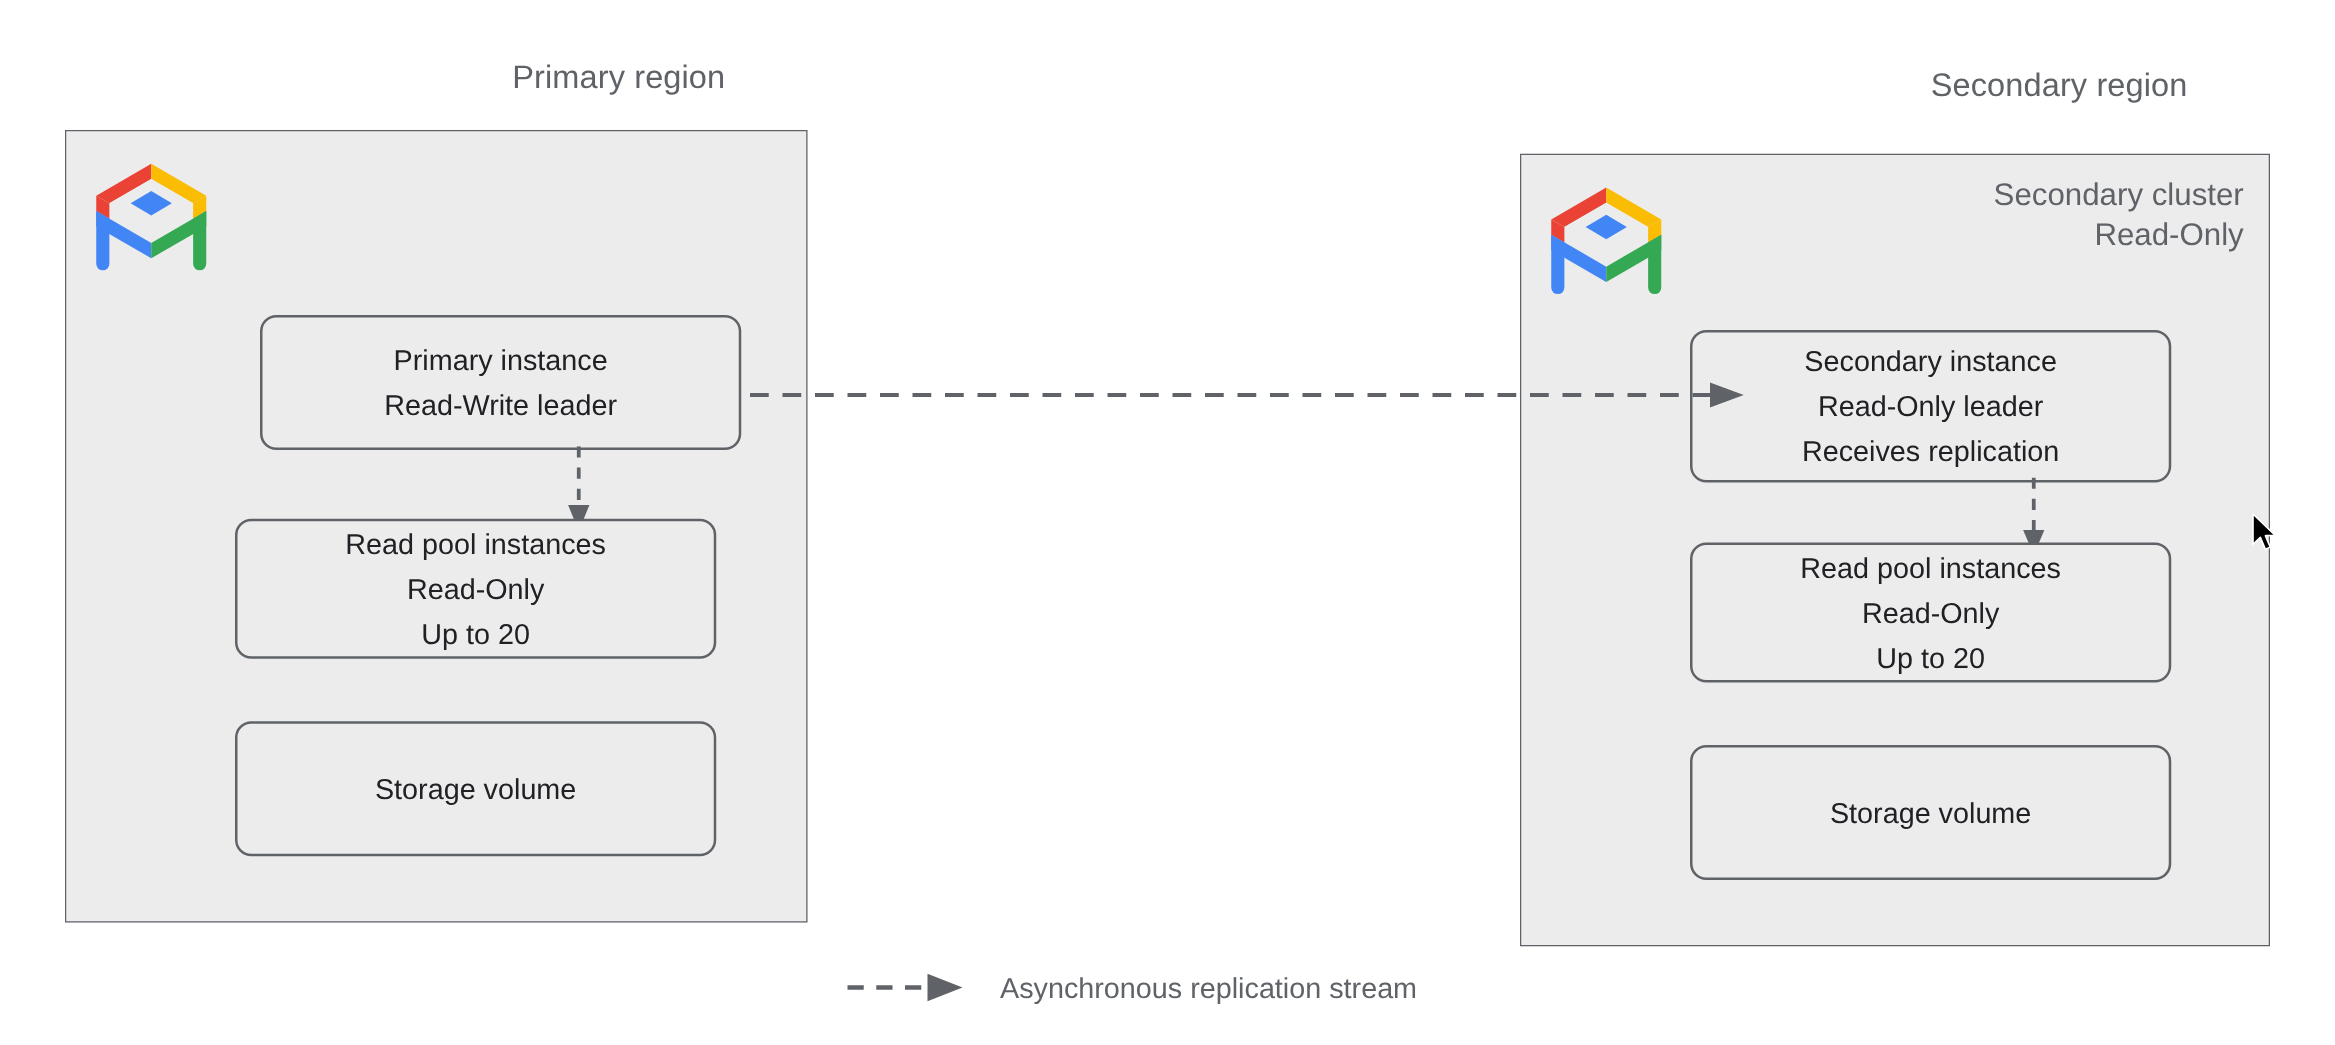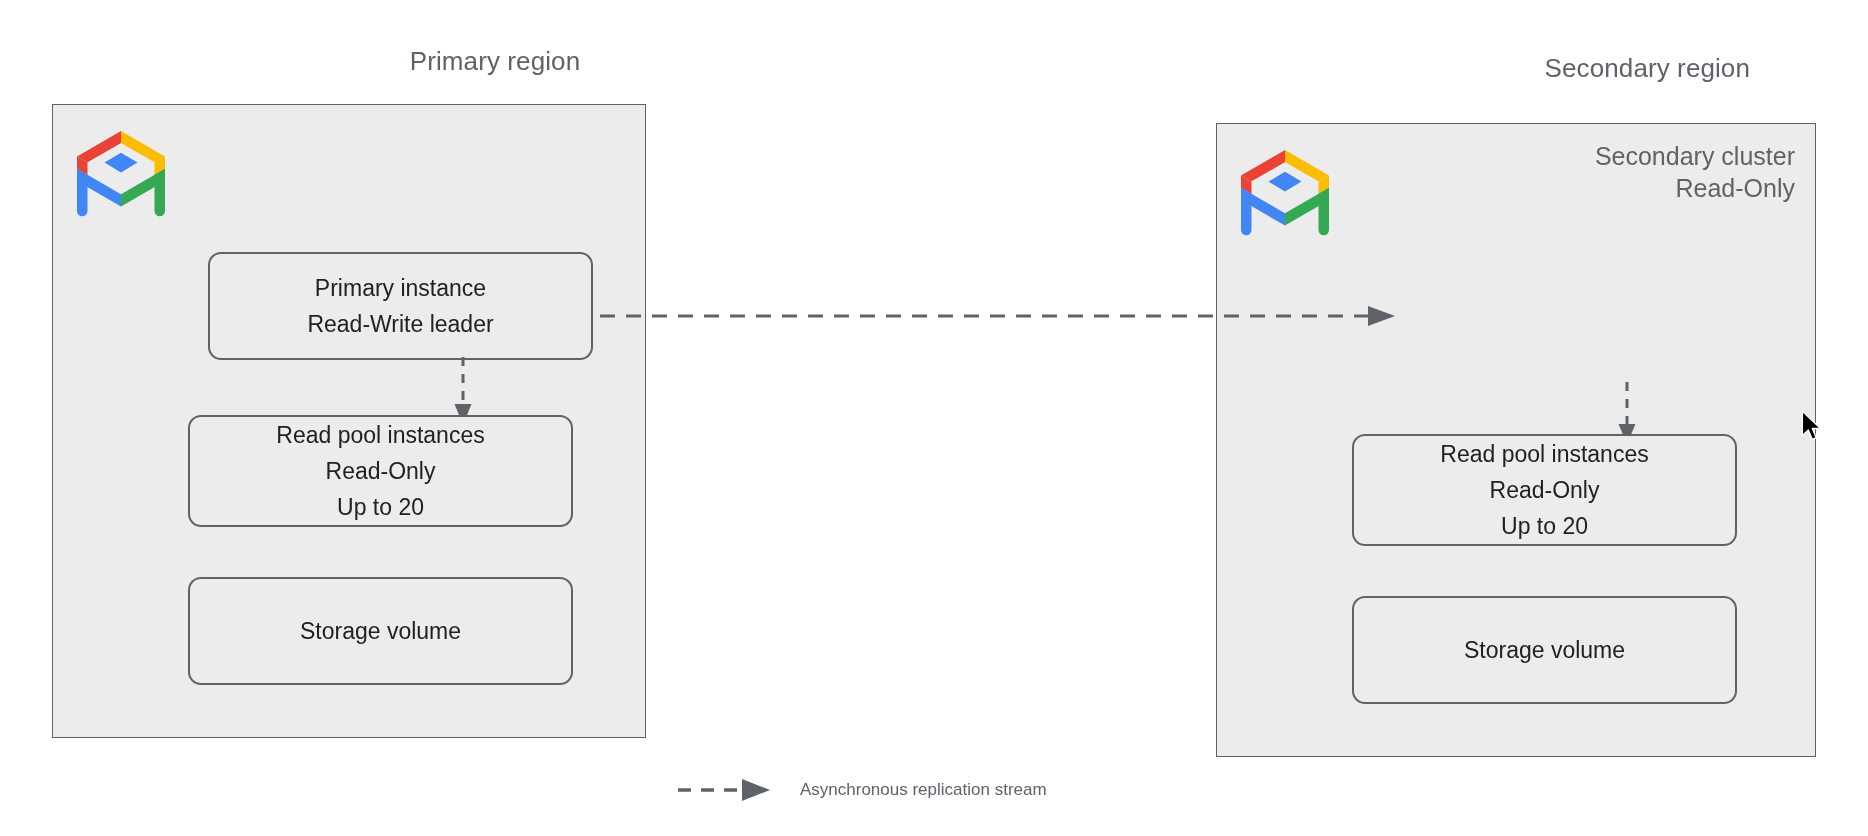"Secondary instance" div.node { html: none -> <div>Secondary instance Read-Only leader Receives replication</div> }
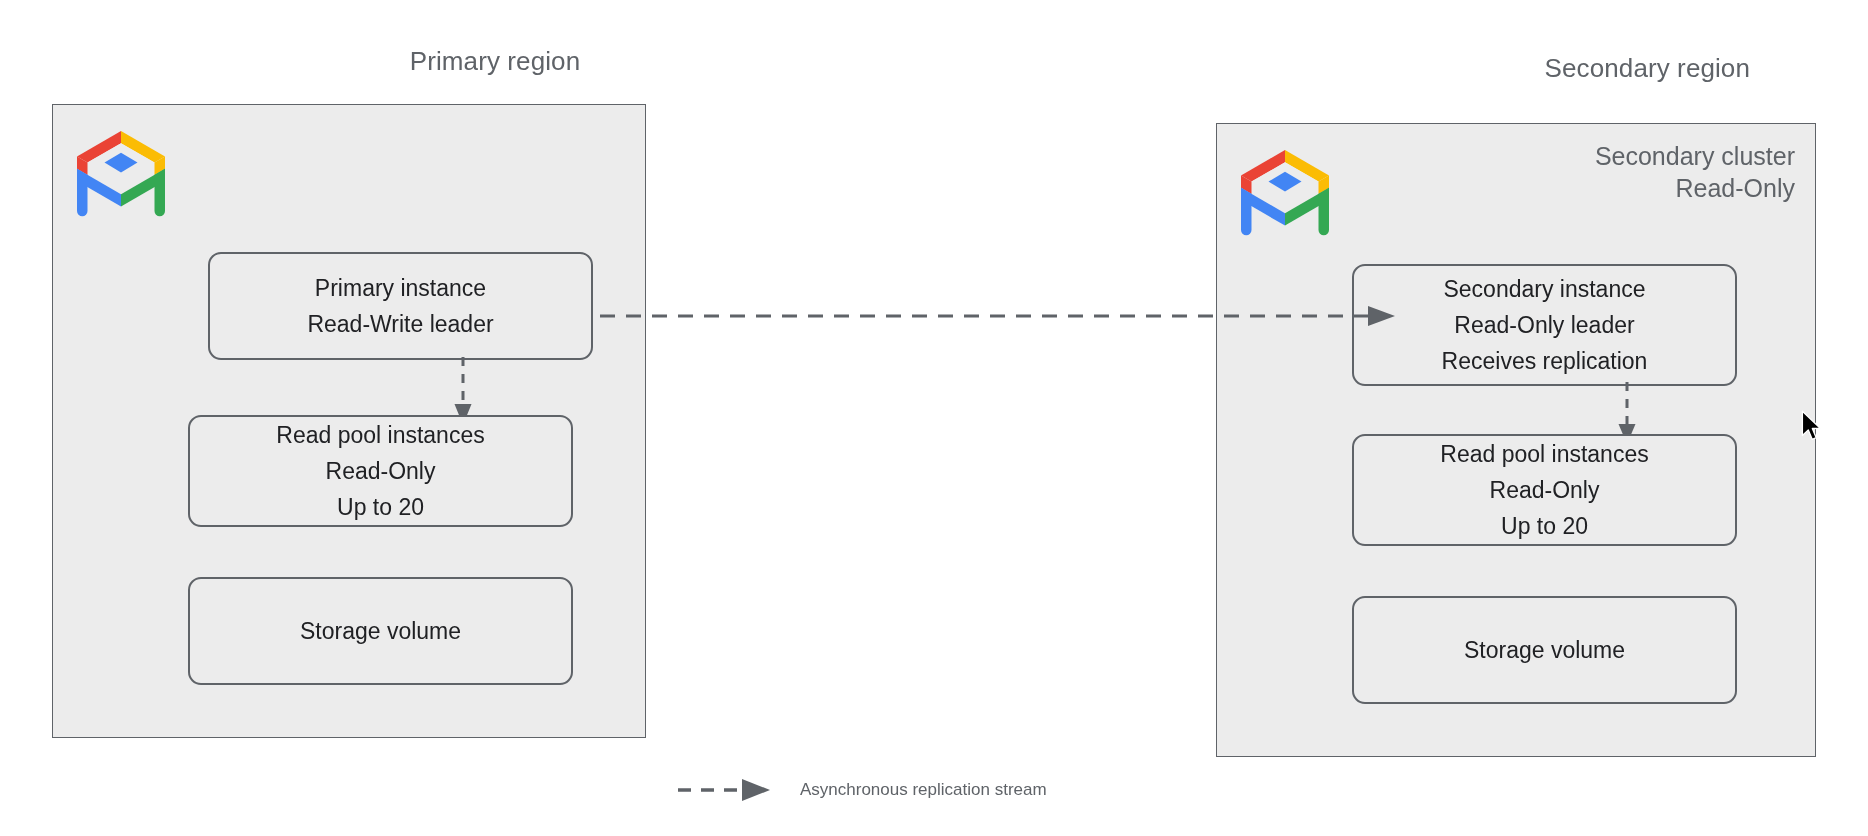"Asynchronous replication stream" #legend-label { font-size: 17px -> 23px }
